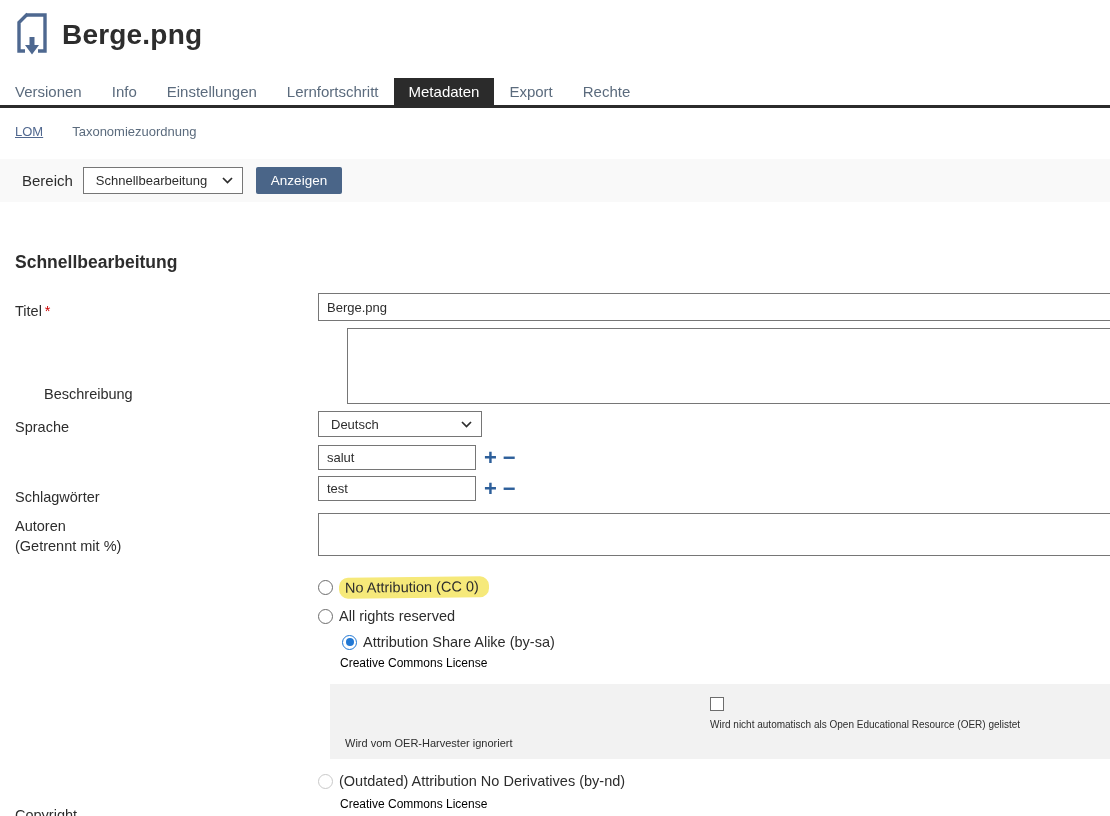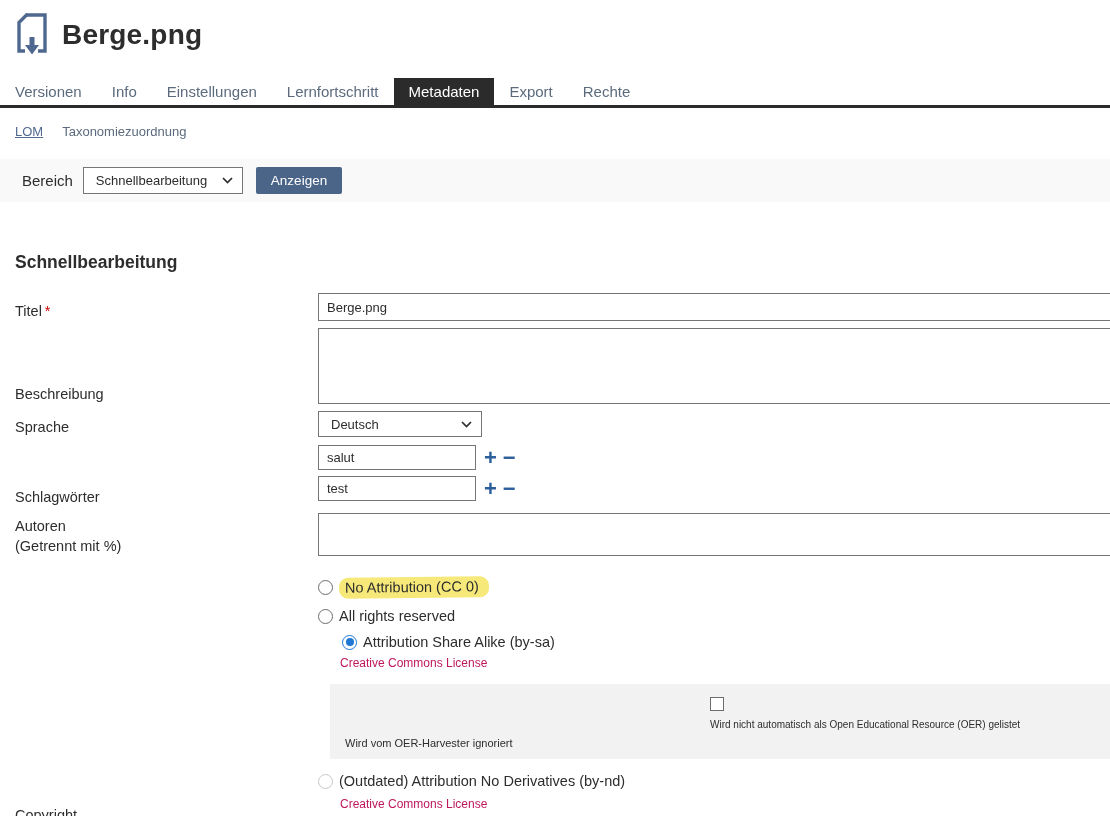"LOM" .subtabs { gap: 19px -> 29px }
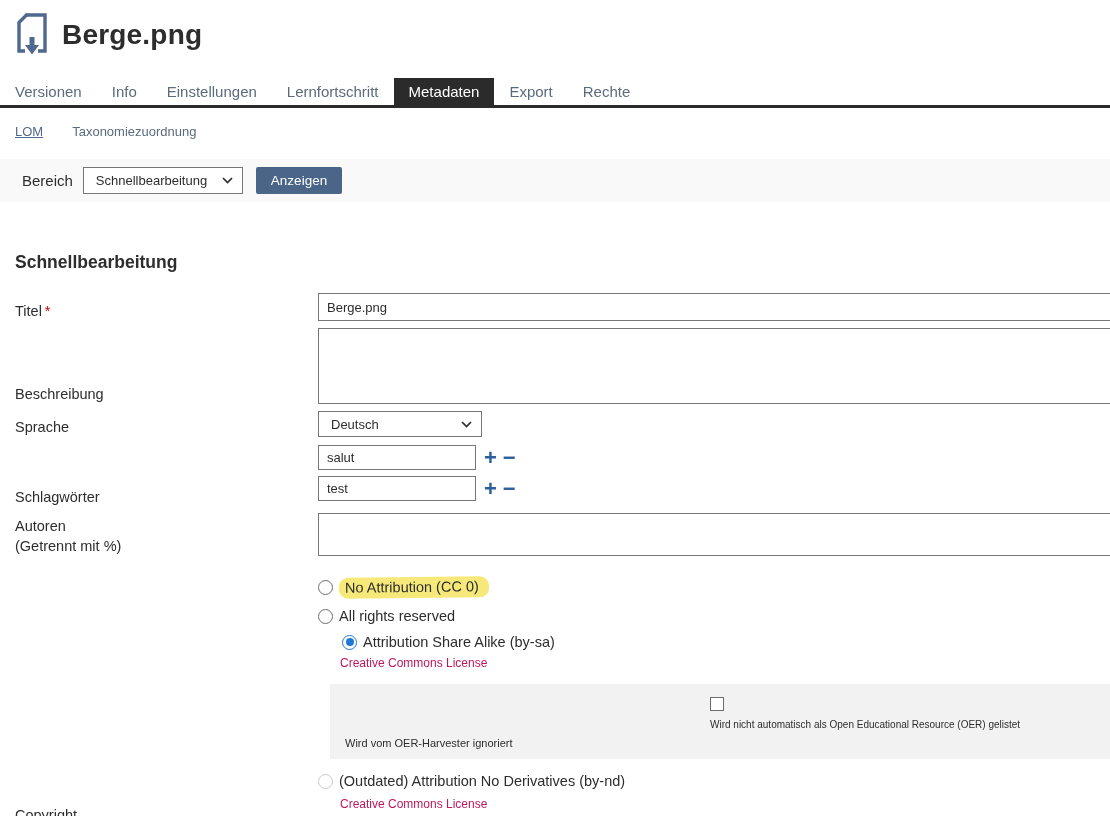"Beschreibung" .row-beschreibung { padding-left: none -> 29px }
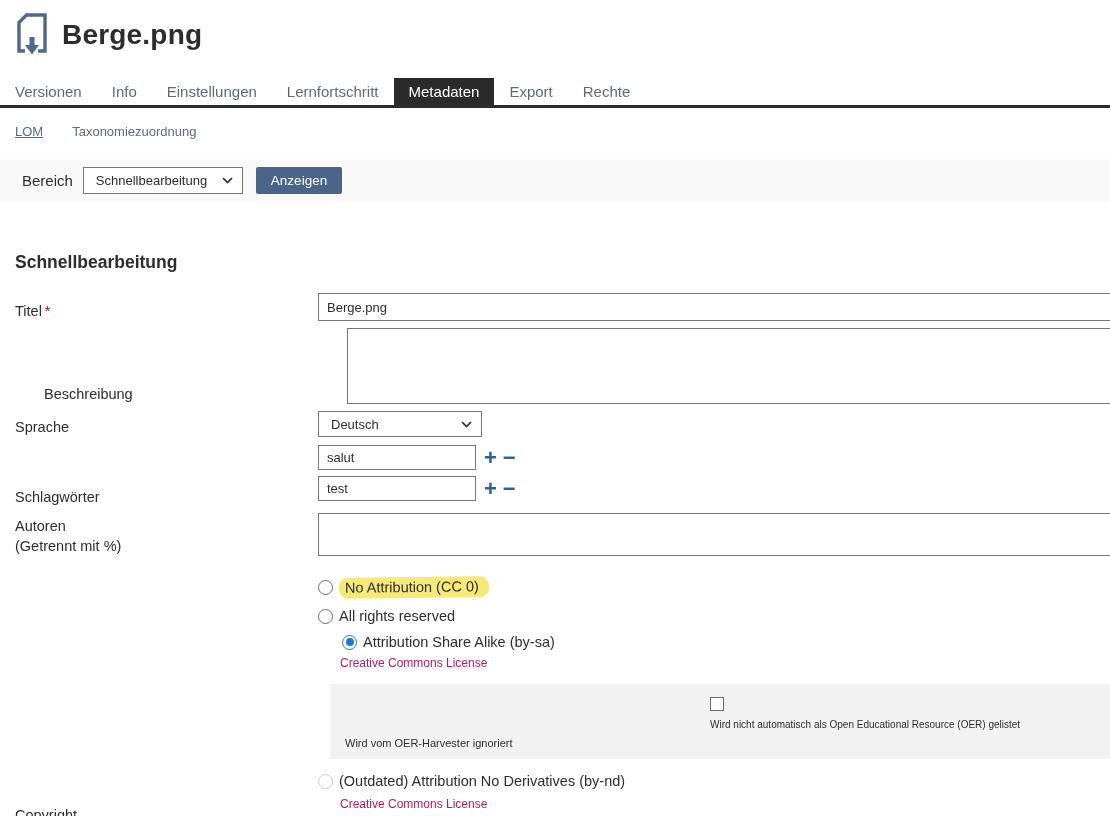"Creative Commons License" .cc-note { color: #be185d -> #000000 }
